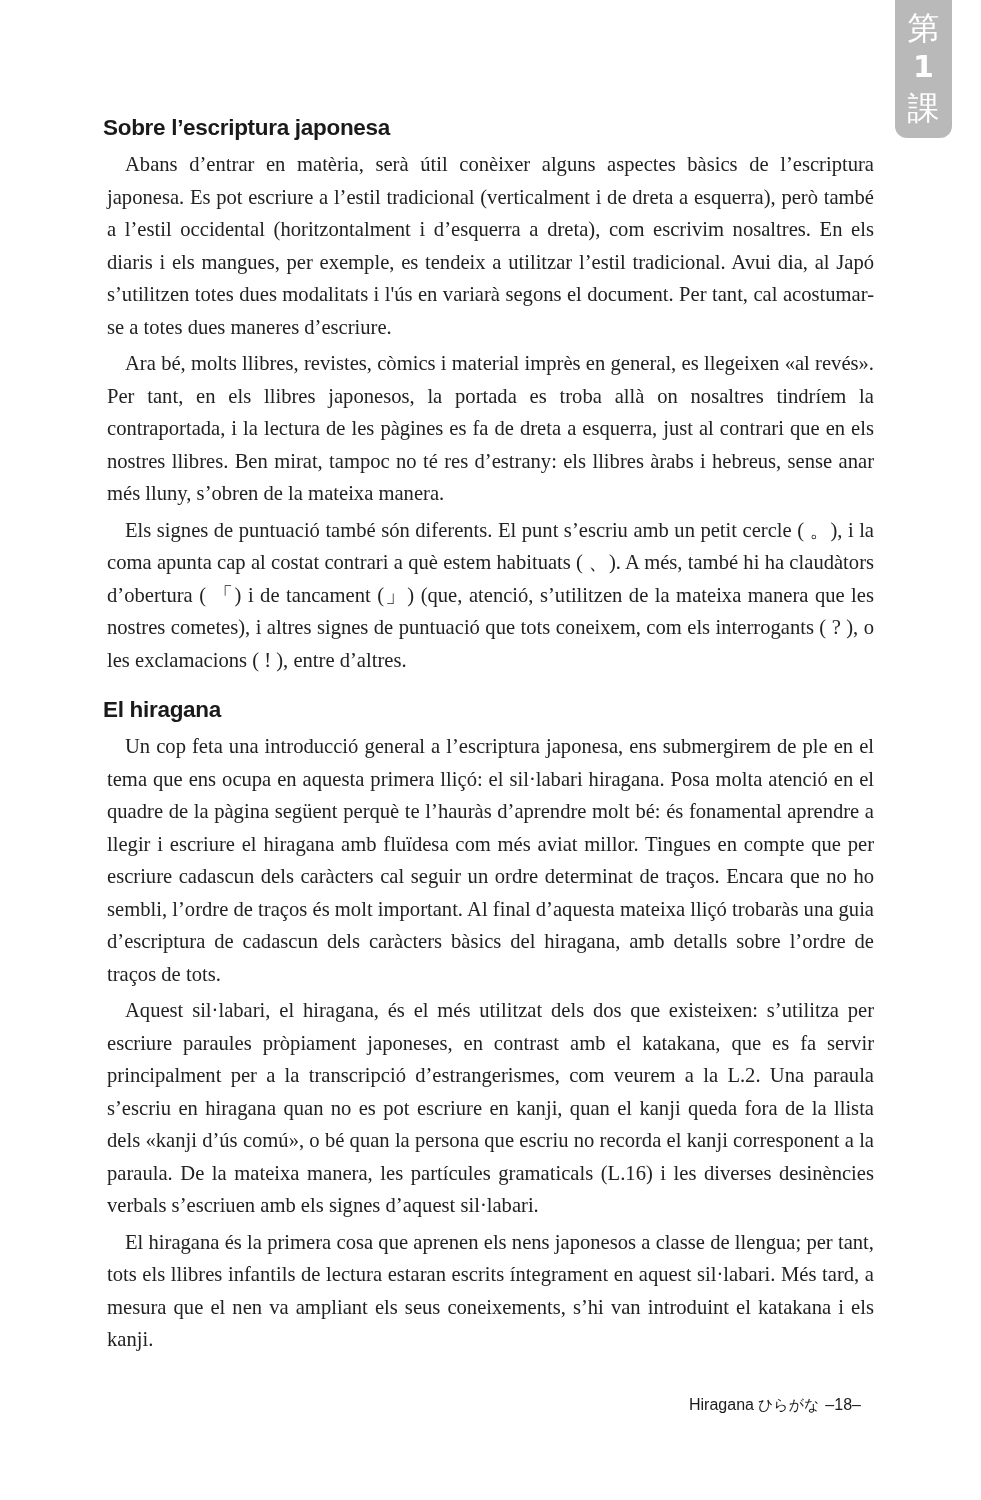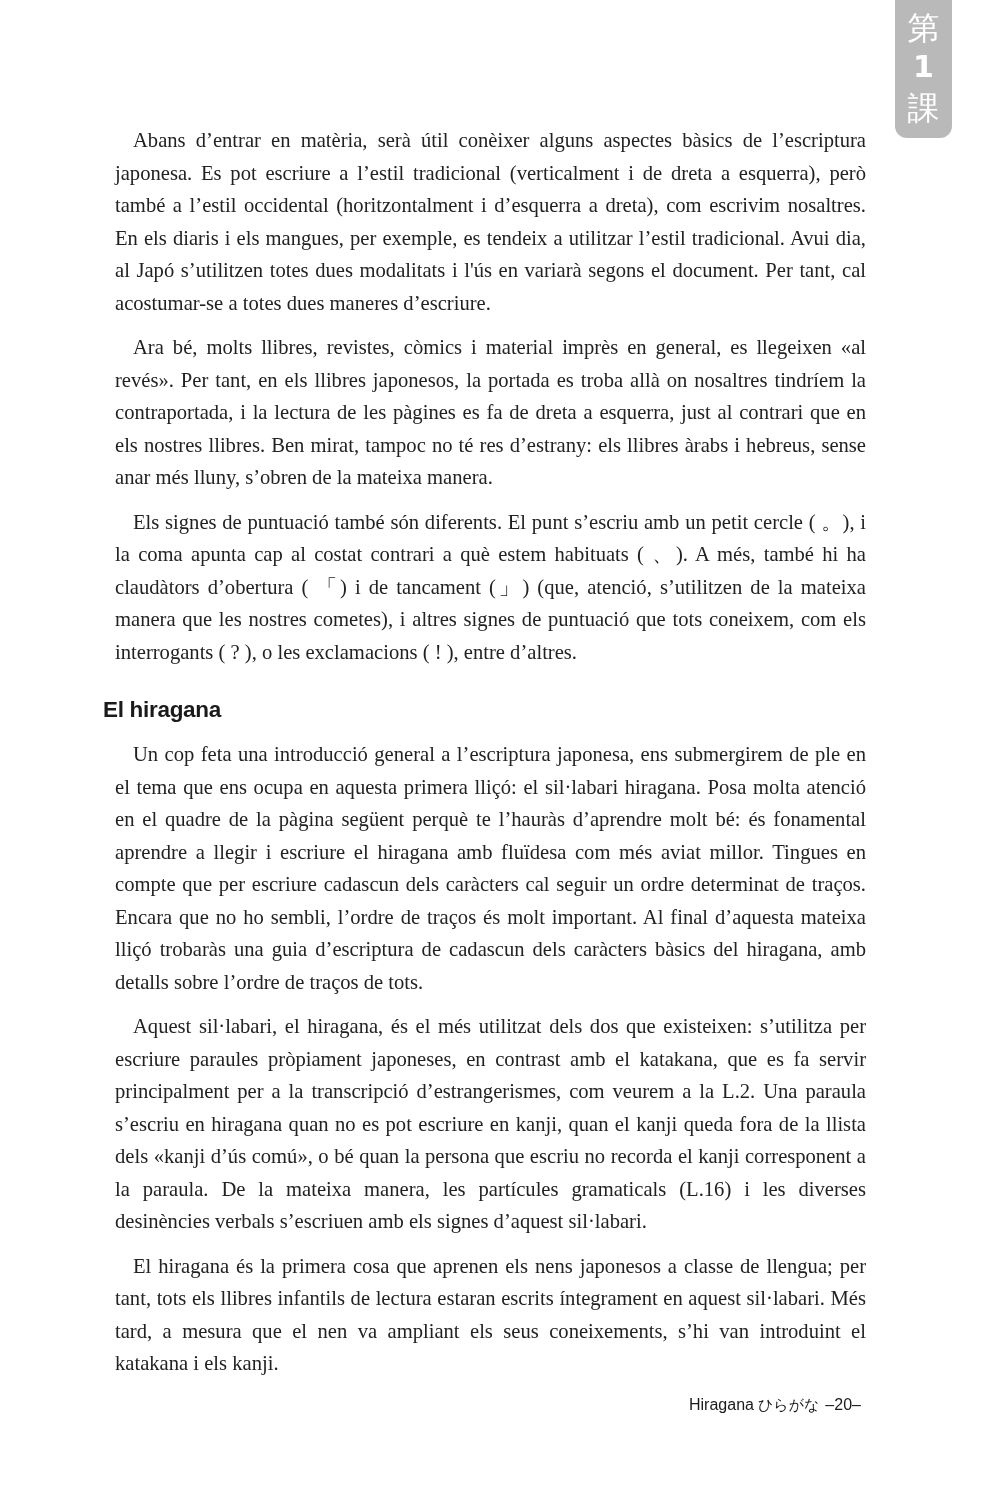"Sobre l’escriptura japonesa" h2 { html: none -> <h2>Sobre l’escriptura japonesa</h2> }
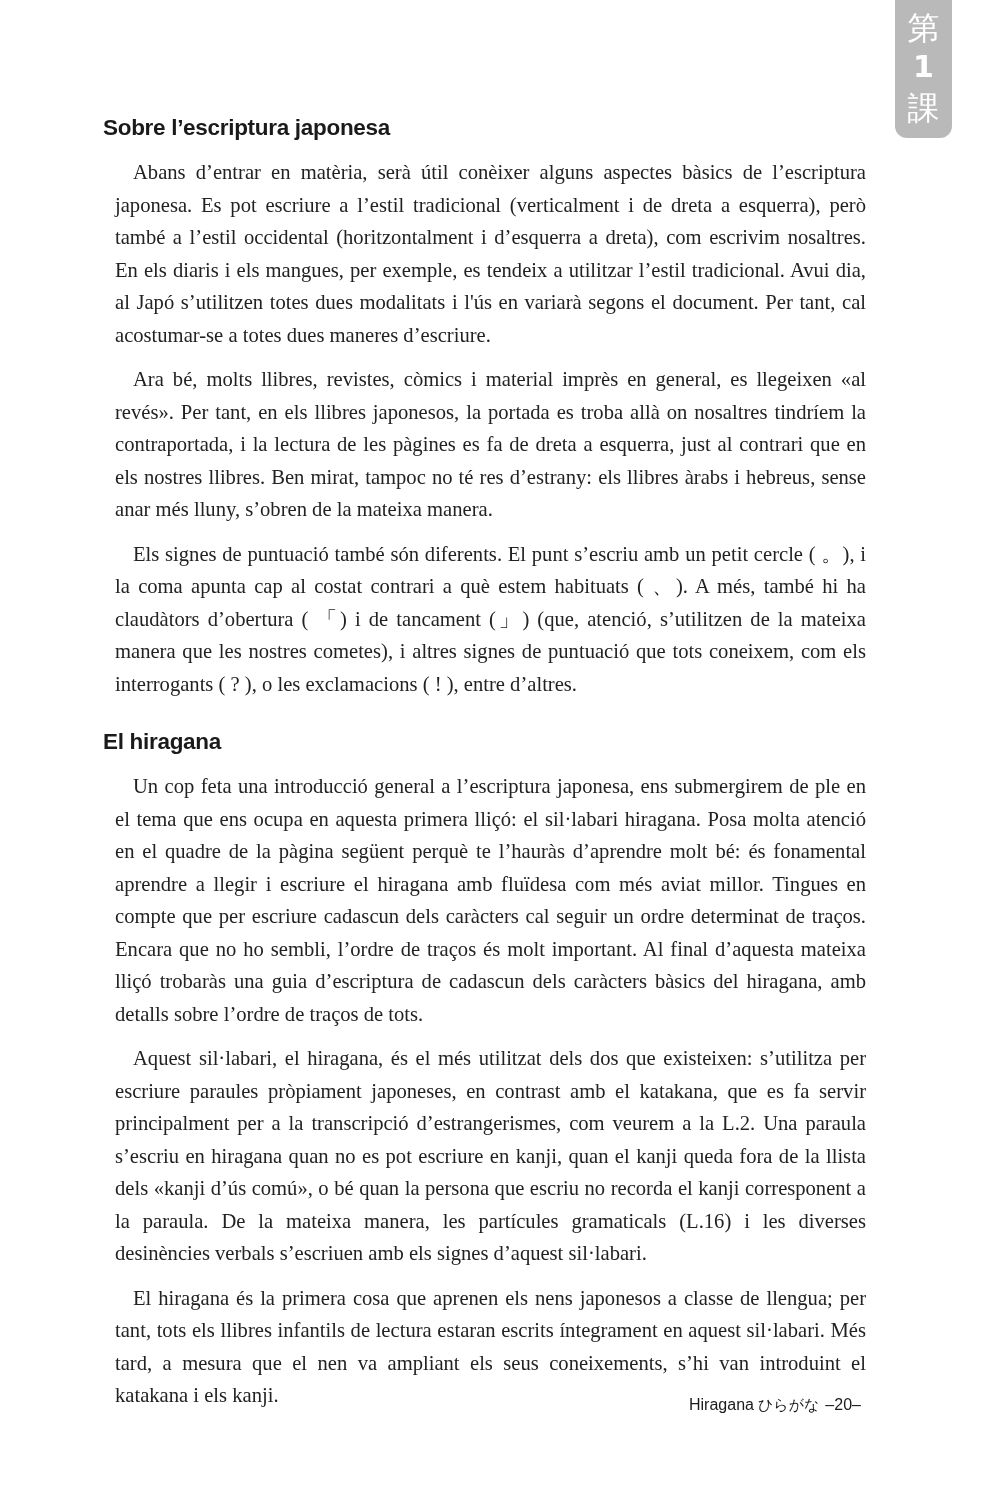"Abans d’entrar en matèria, serà" p { margin: 12px -> 4px }
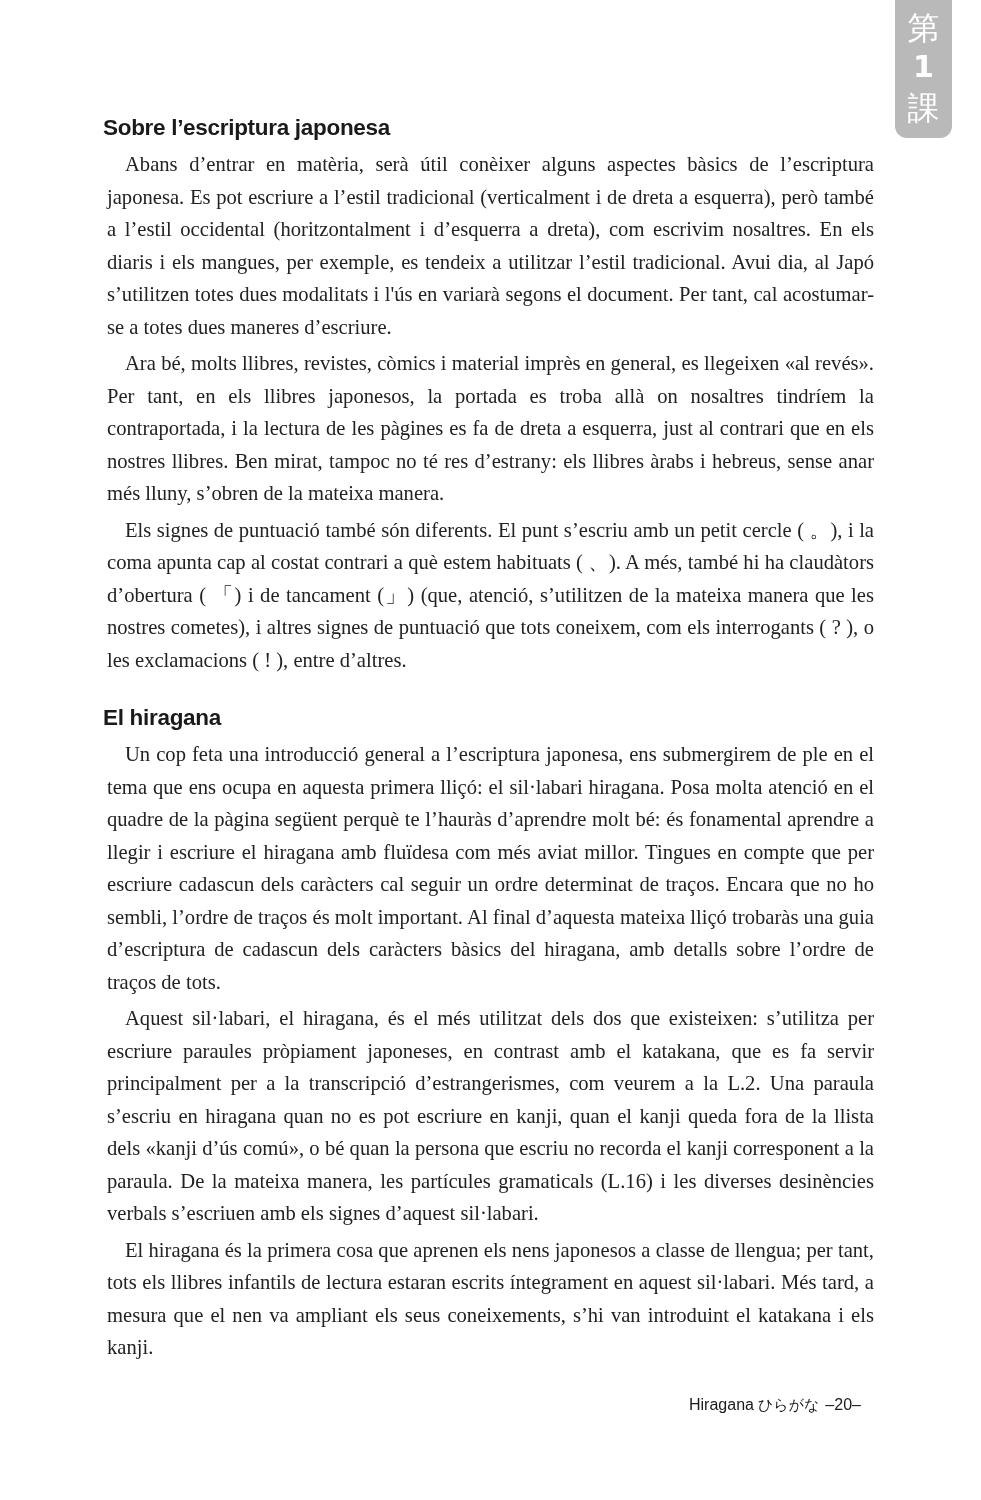"El hiragana" h2.second { margin-top: 26px -> 18px }
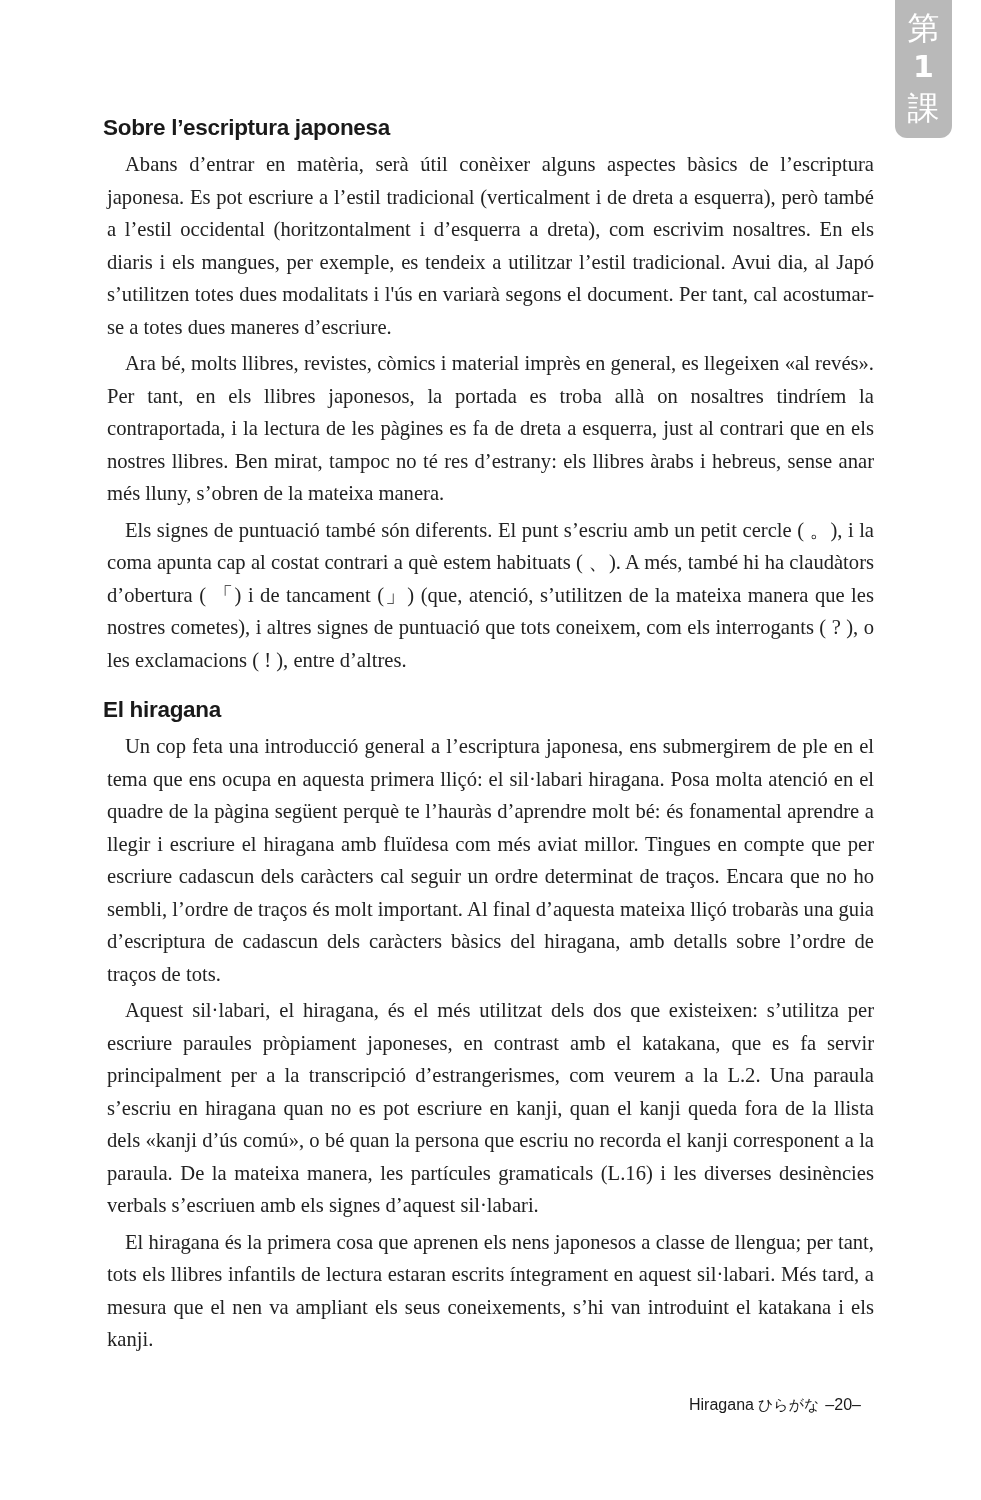"–20–" span.pnum { text: 20 -> 18 }
